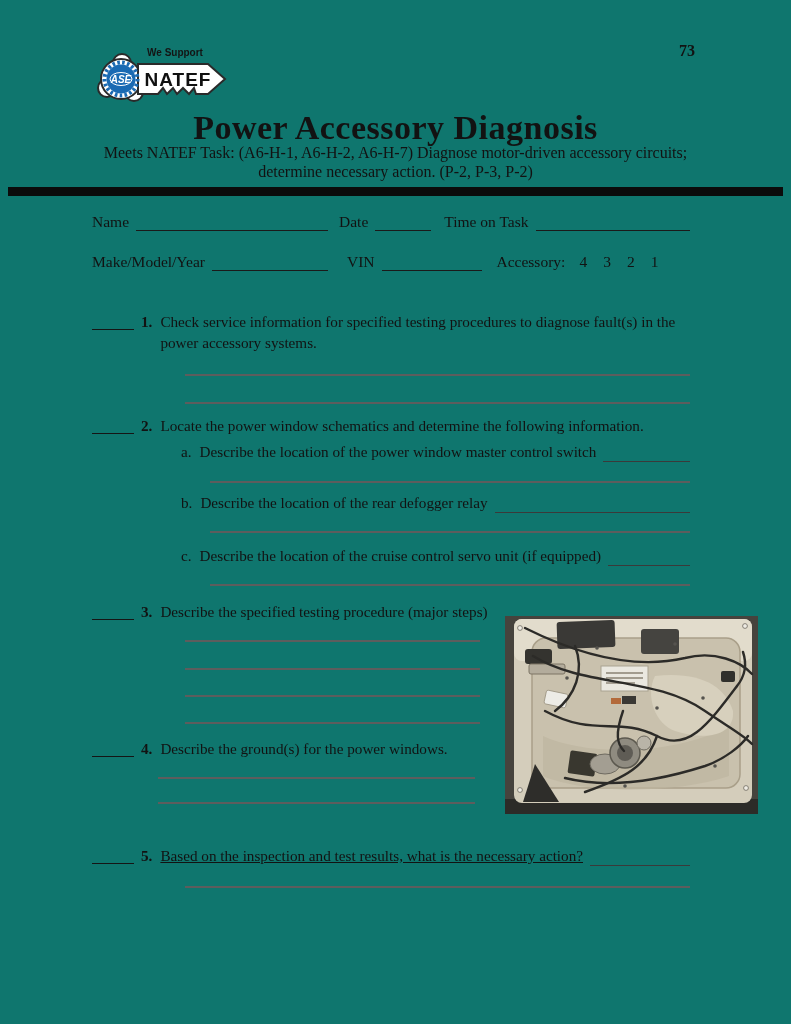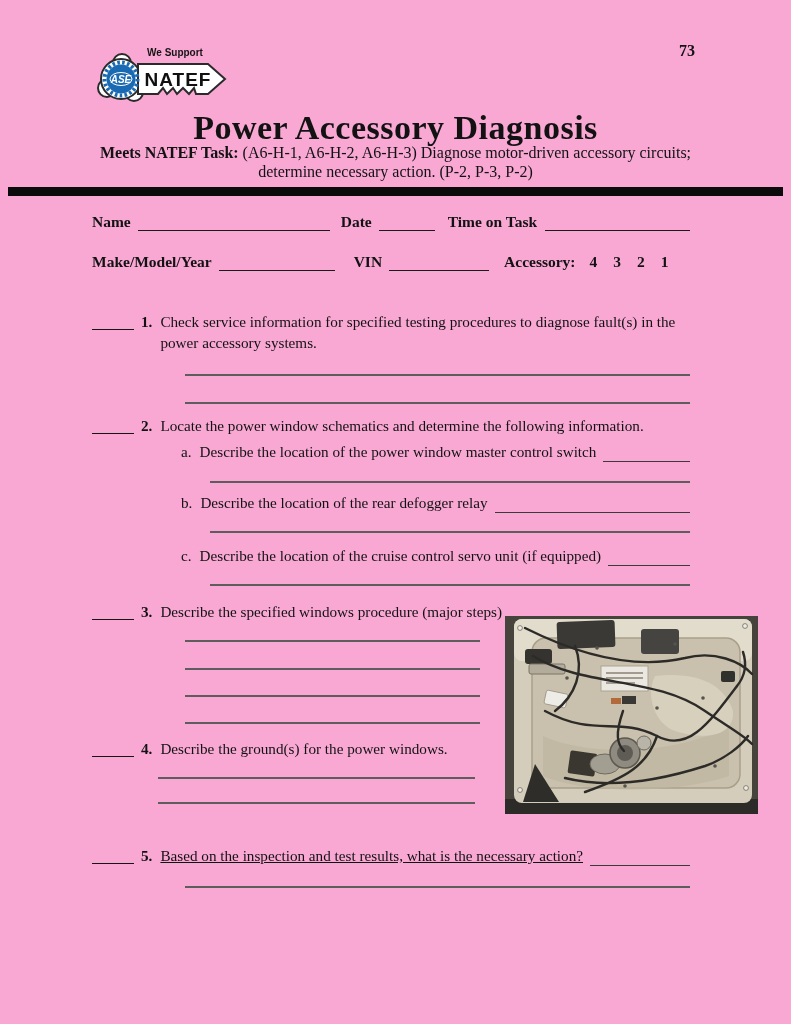"We Support" .page { background: #f9a8d4 -> #0f766e }
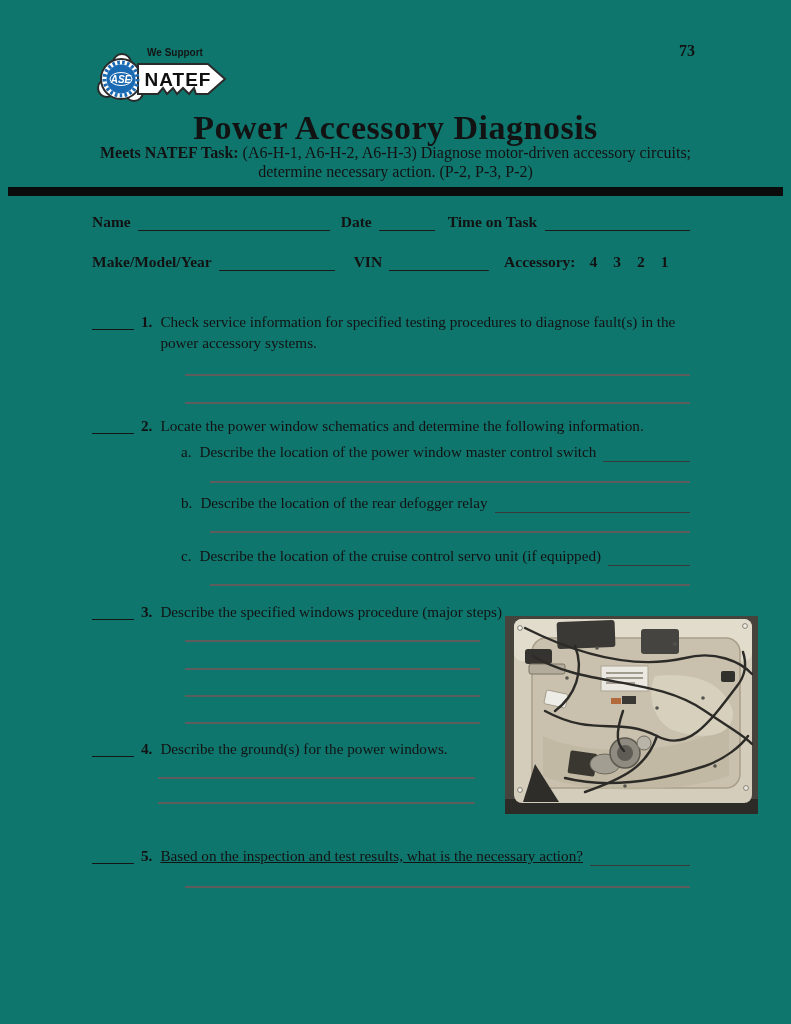"Meets NATEF Task:" b, .bold { font-weight: bold -> normal }
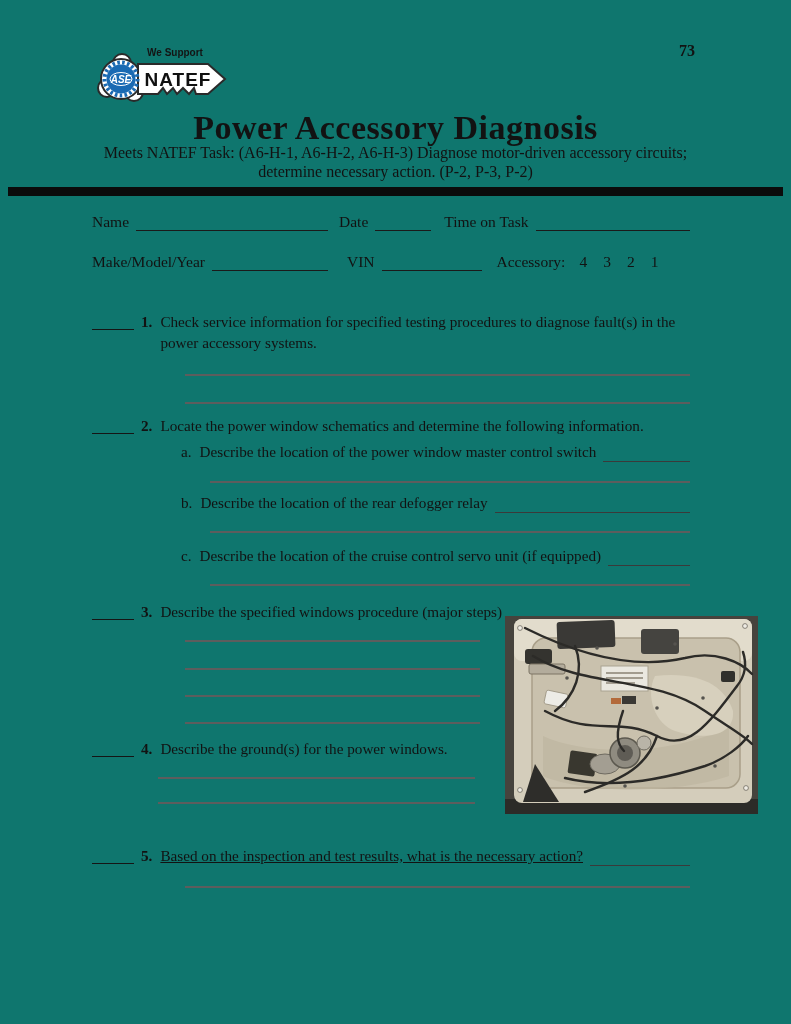"(A6-H-1, A6-H-2, A6-H-3) Diagnose" span { text: A6-H-3 -> A6-H-7 }
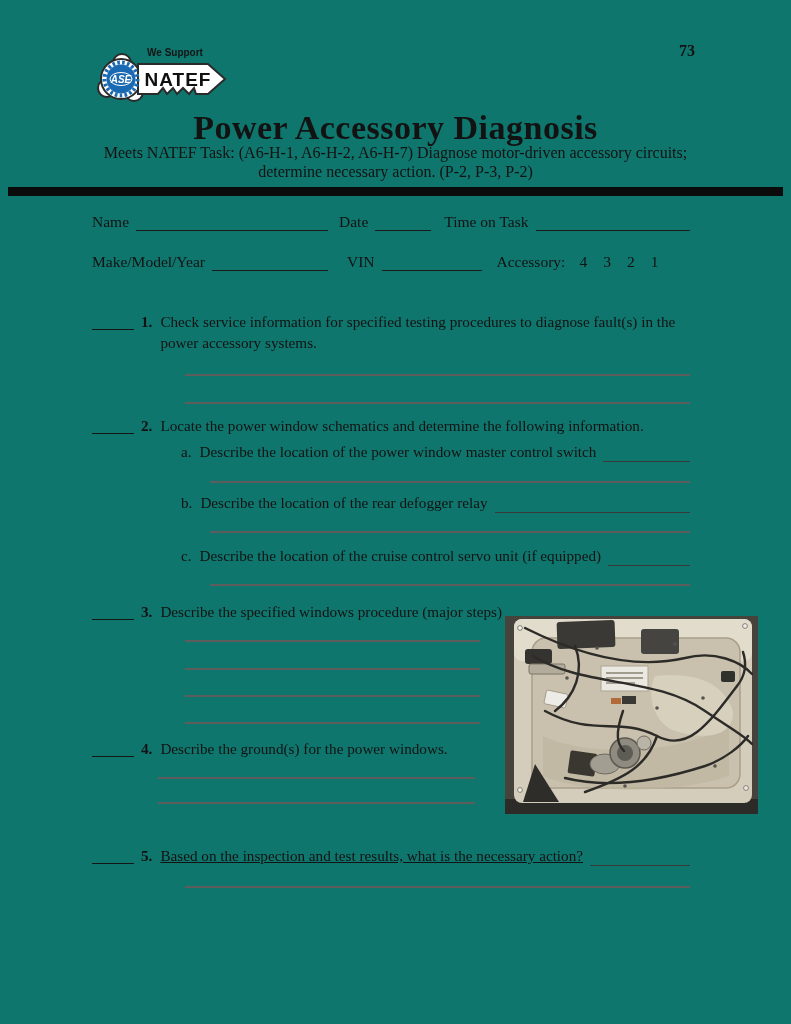"Describe the specified windows procedure" div.txt { text: windows -> testing }
